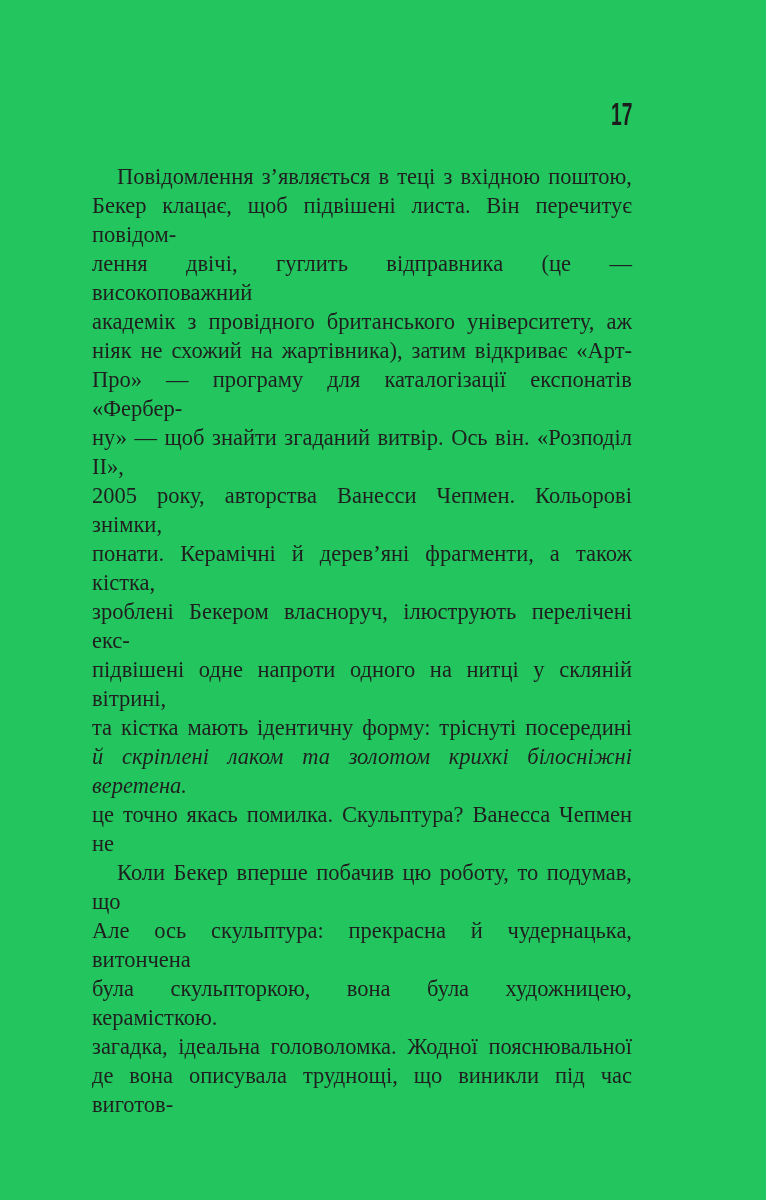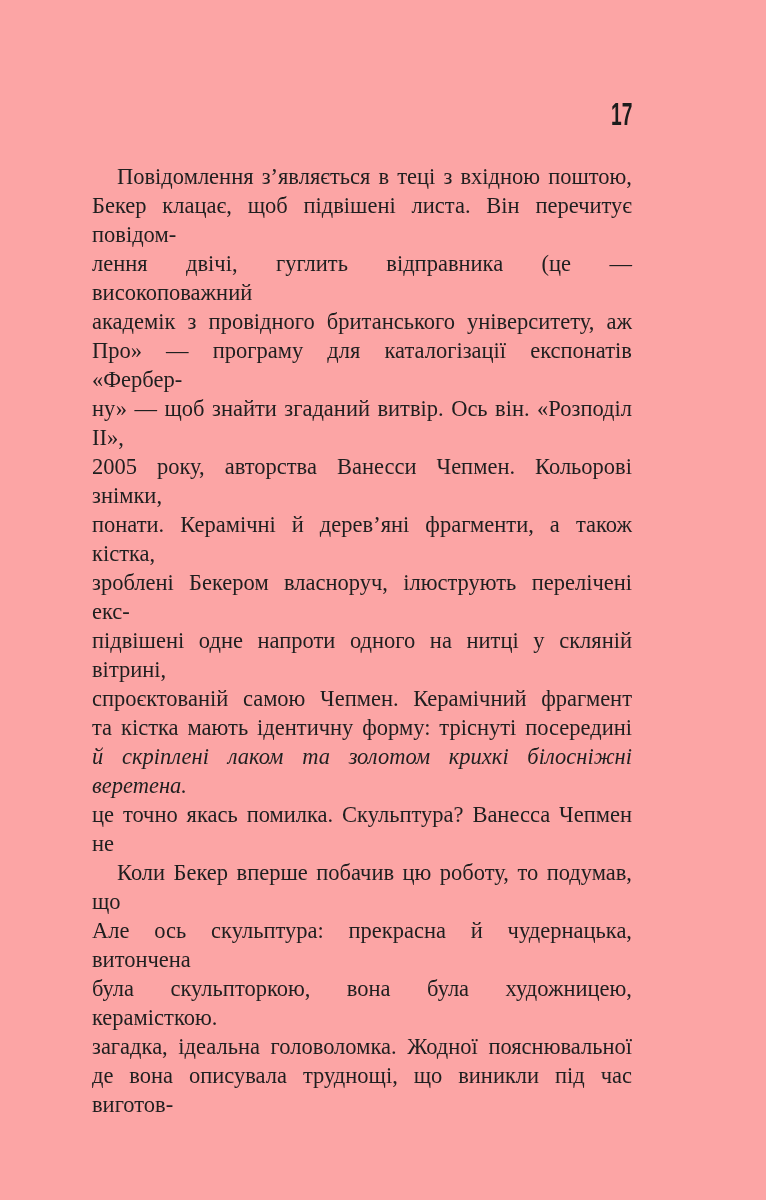"17" .page { background: #fca5a5 -> #22c55e }
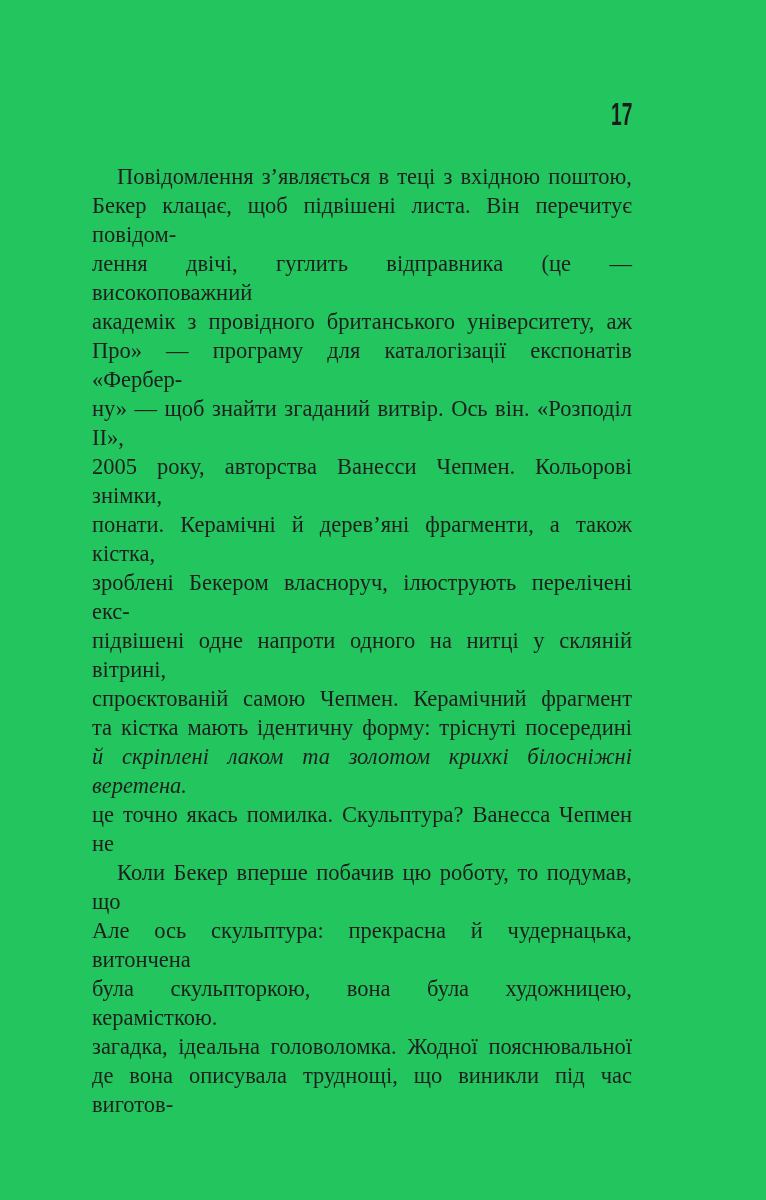"ніяк не схожий на жартівника)," div.line { html: none -> <div>ніяк не схожий на жартівника), затим відкриває «Арт-</div> }
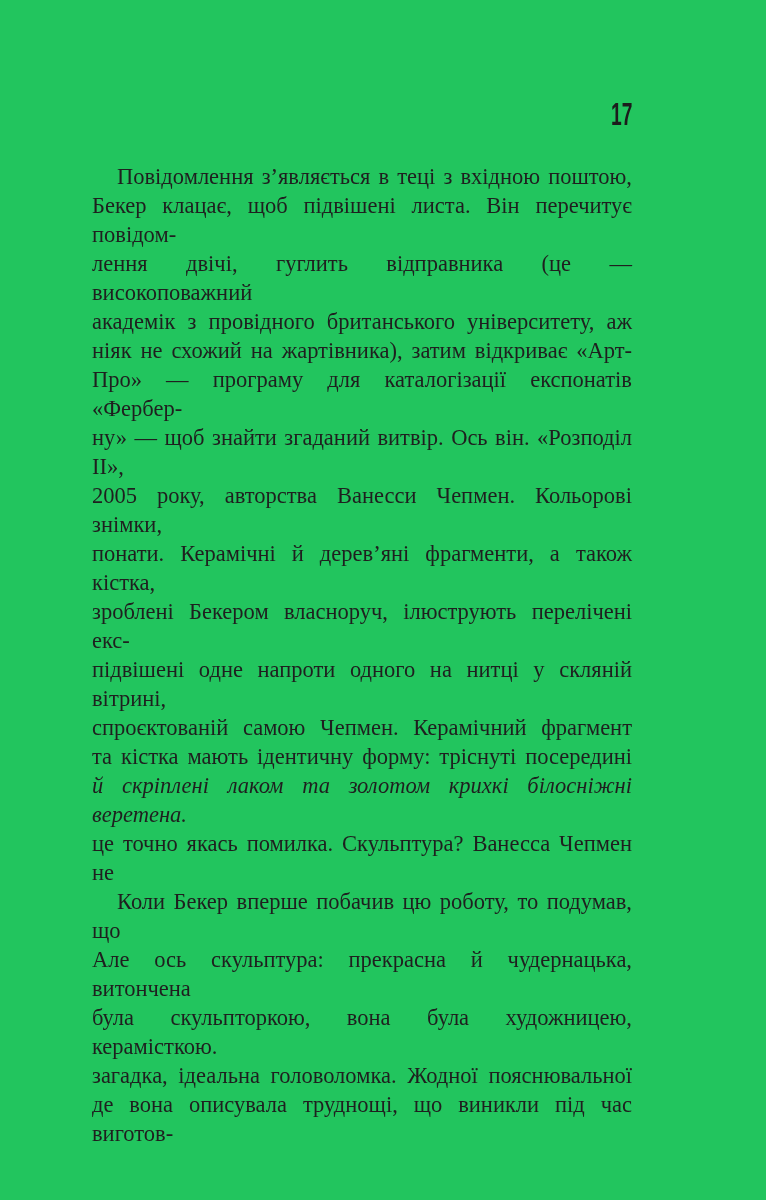"спроєктованій самою Чепмен. Керамічний" div.line { html: <div>спроєктованій самою Чепмен. Керамічний фрагмент</div> -> none }
